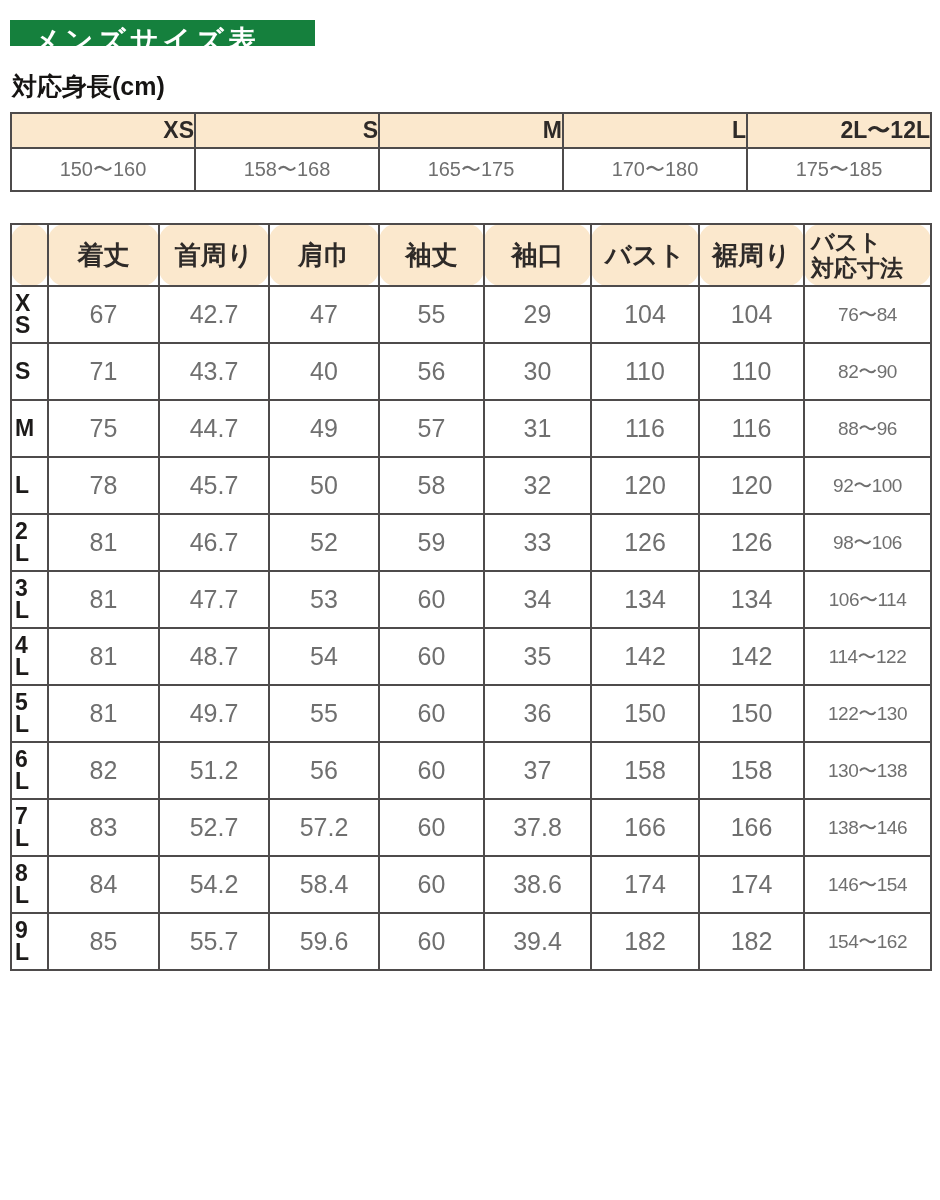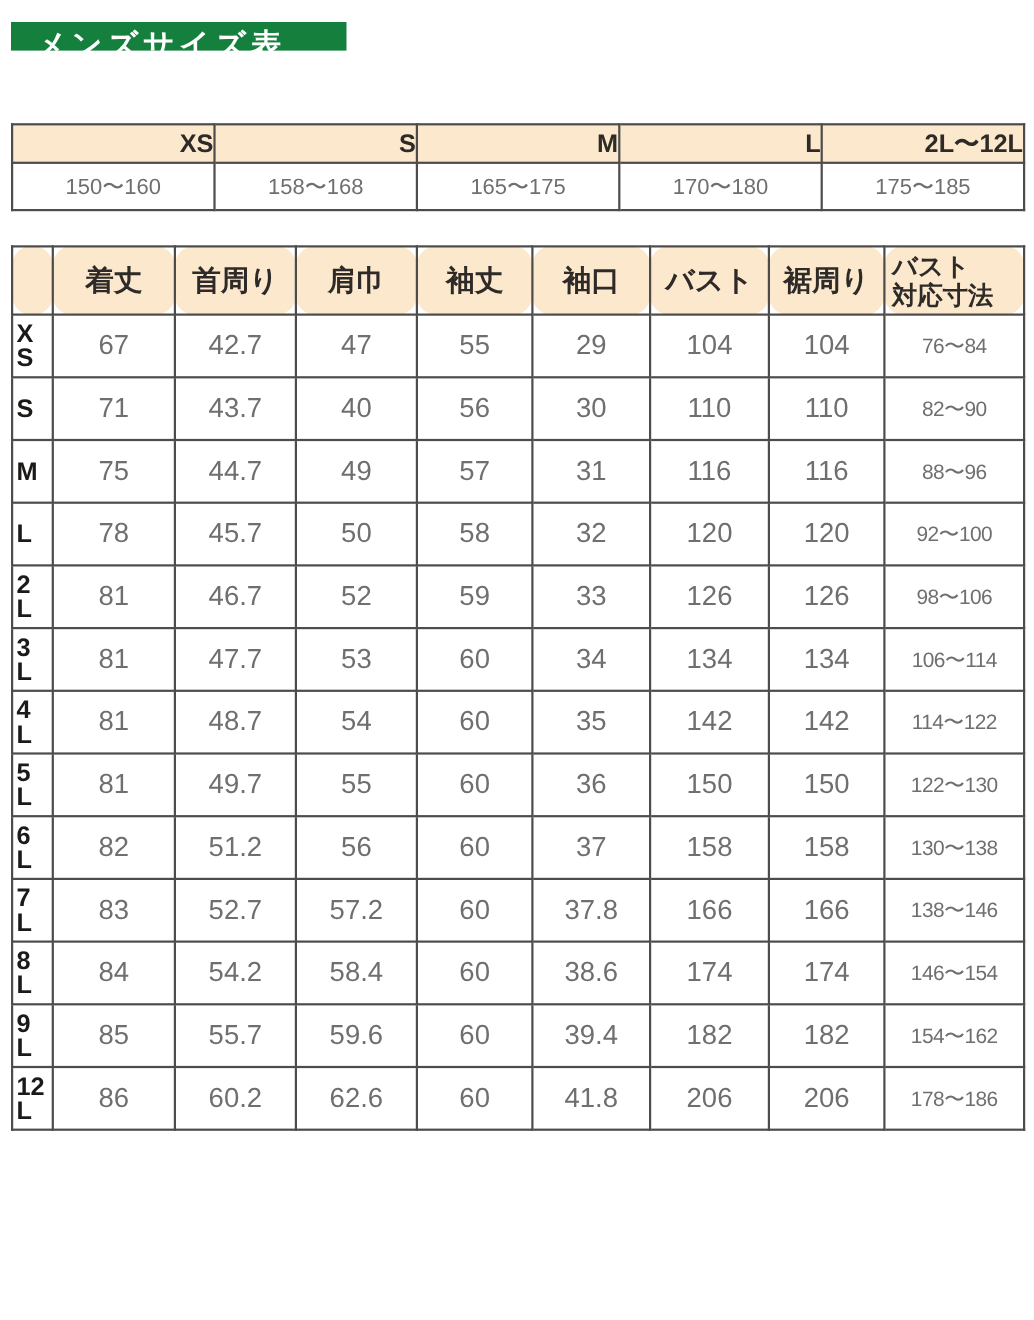"対応身長(cm)" div.height-label { html: none -> <div>対応身長(cm)</div> }
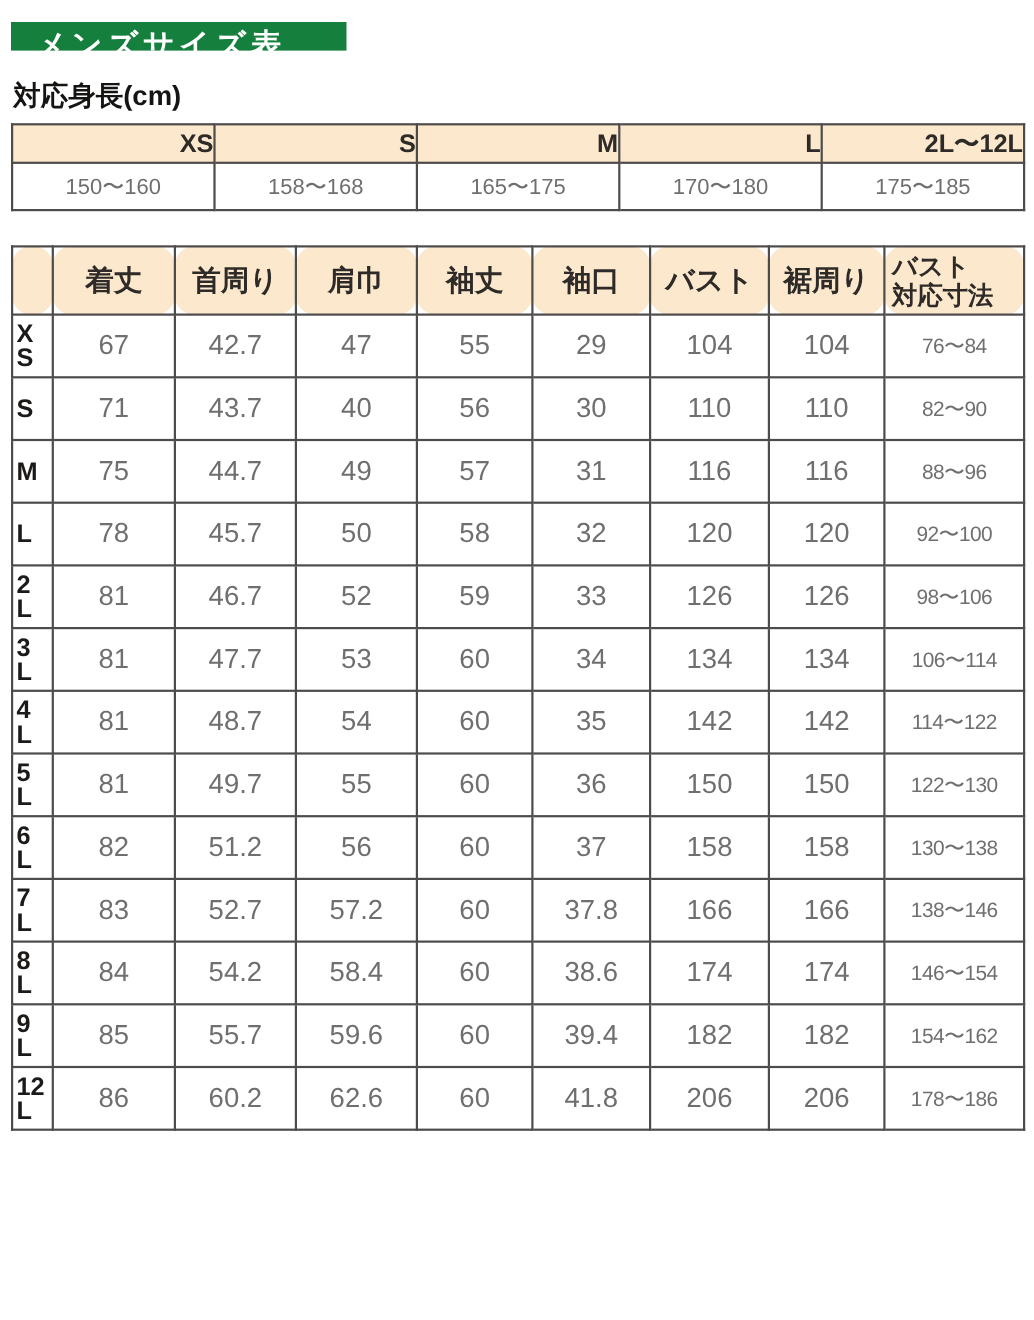"12" tr { html: <tr> <th>12 L</th> <td>86</td> <td>60.2</td> <td>62.6</td> <td>60</td> <td>41.8</td> <td>206</td> <td>206</td> <td>178〜186</td> </tr> -> none }
